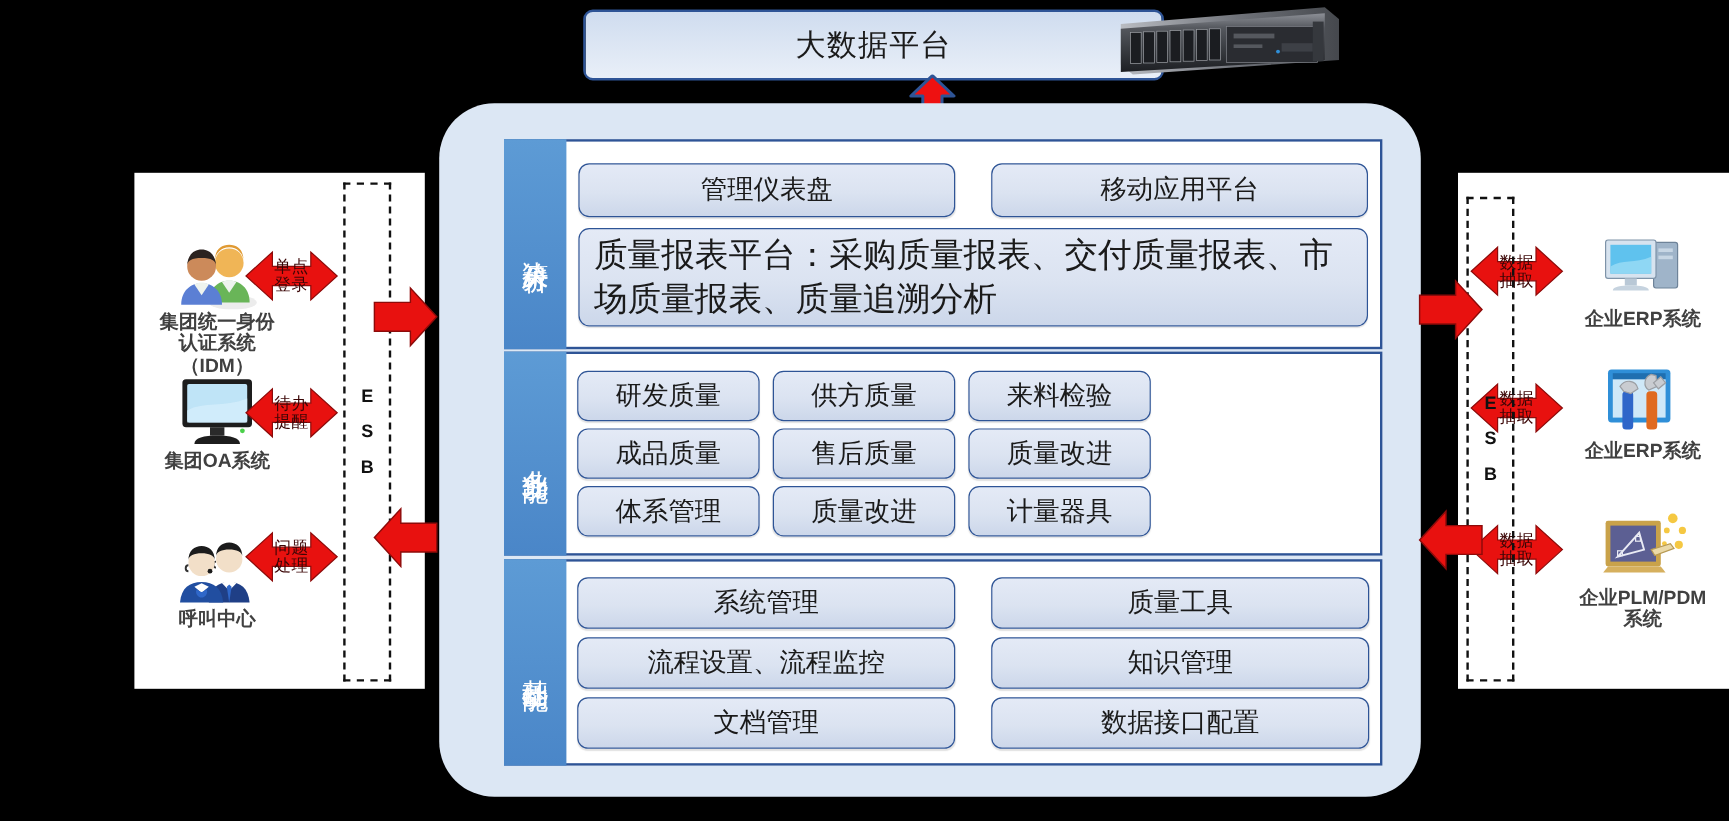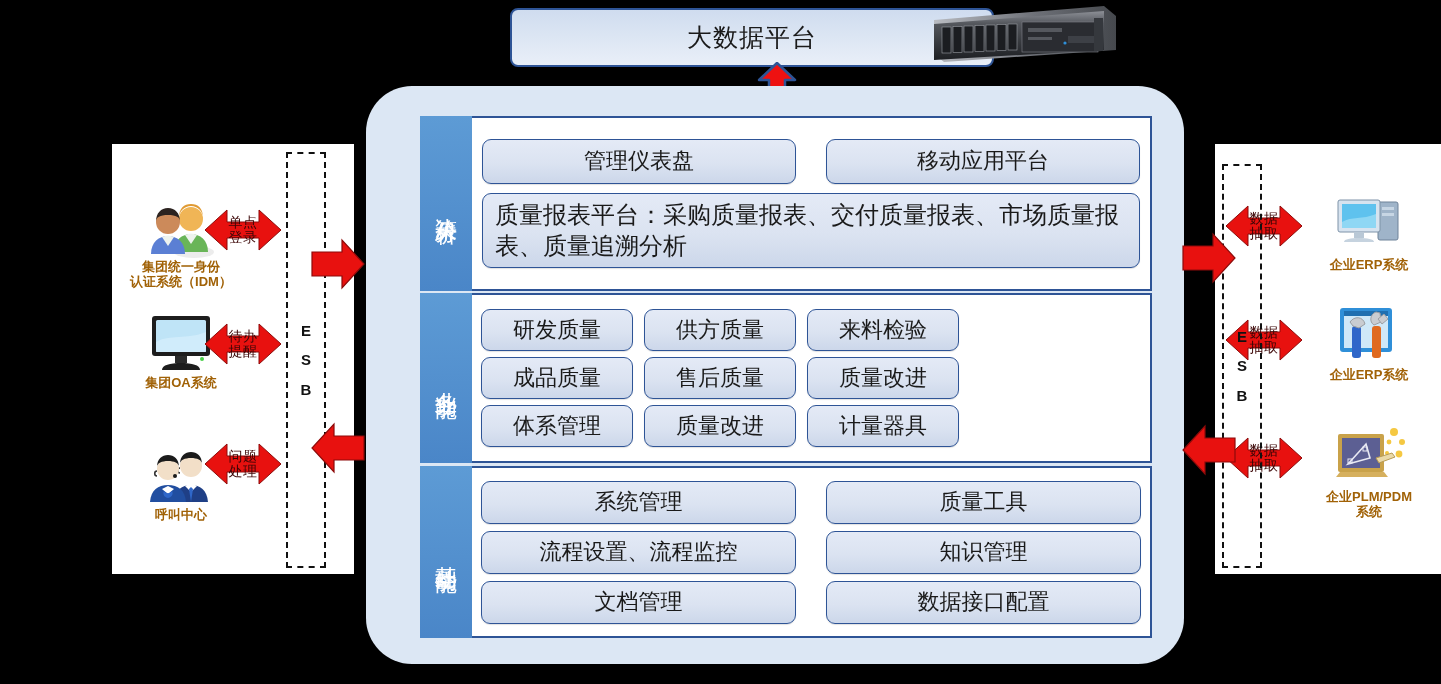"大数据平台" .banner { margin-left: 24px -> none }
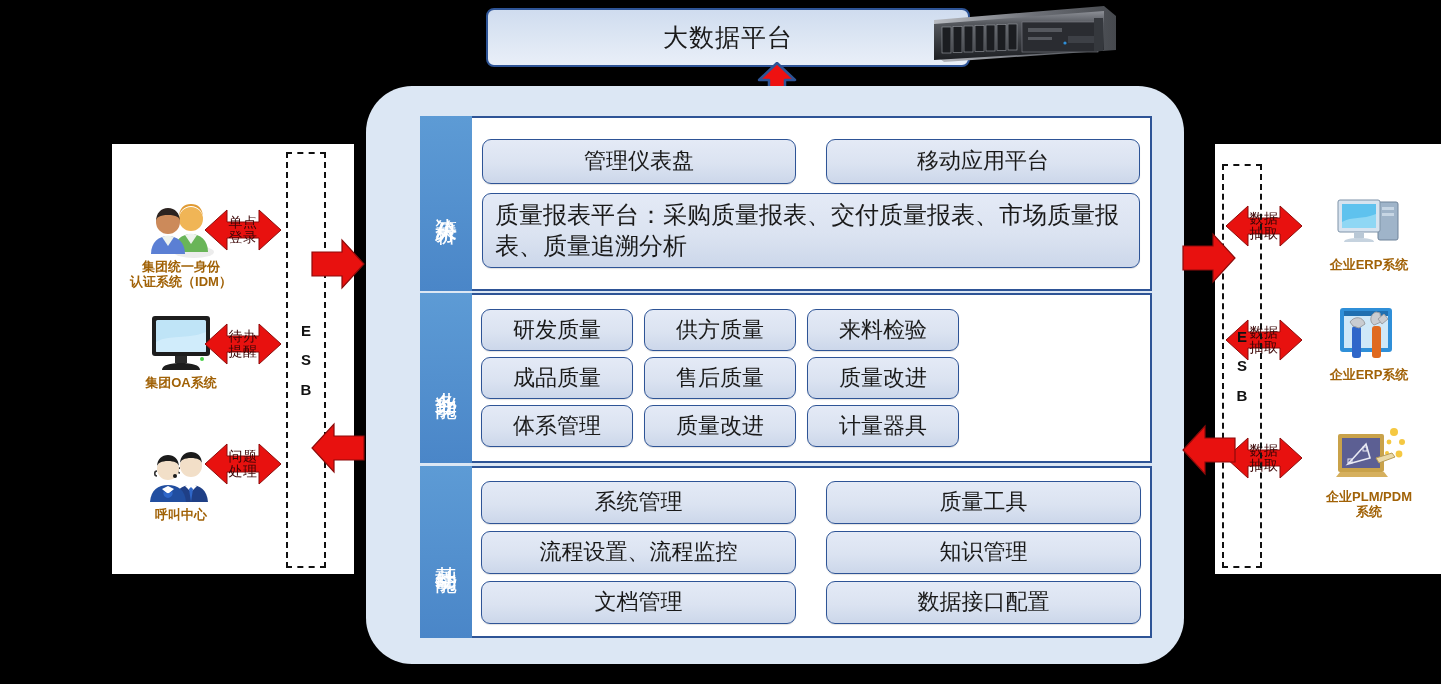"质量报表平台：采购质量报表、交付质量报表、市场质量报表、质量追溯分析" .pill.multiline { font-size: 24px -> 28px }
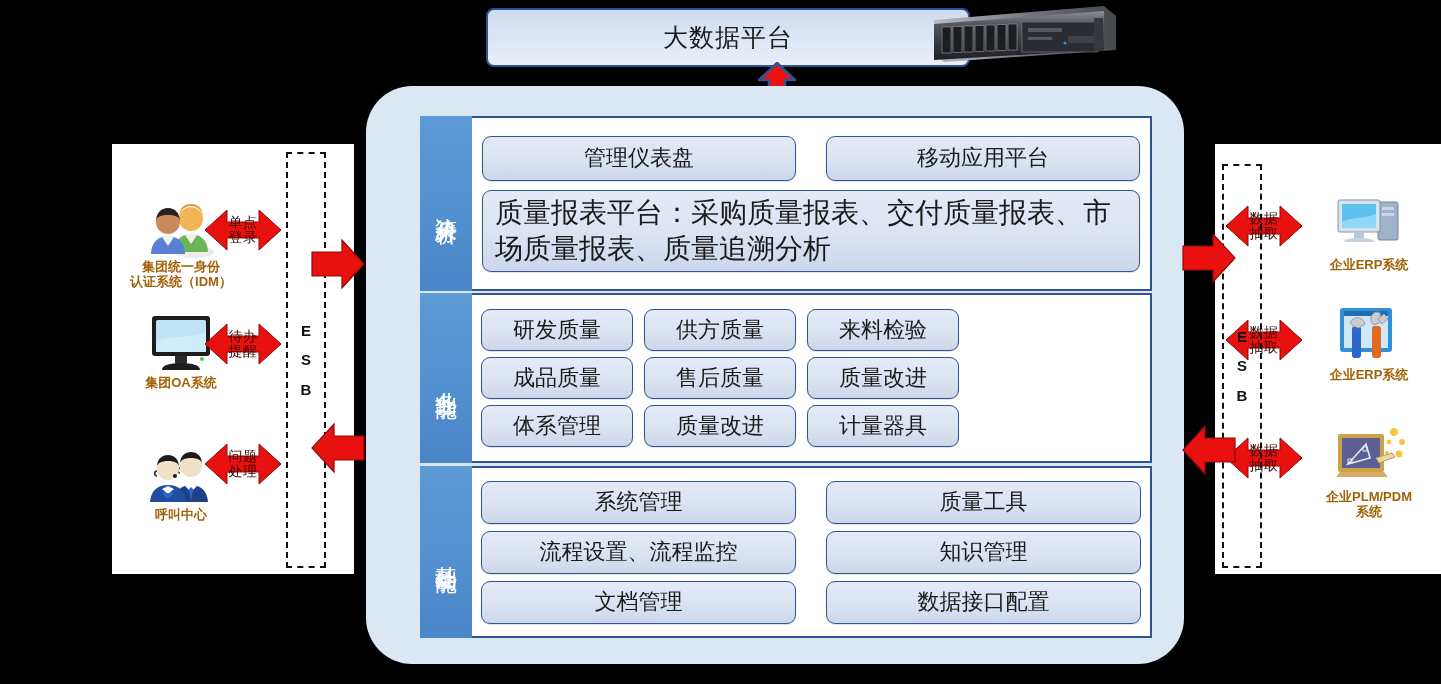"集团统一身份" .node-label { color: #a16207 -> #404040; font-size: 13px -> 16px }
